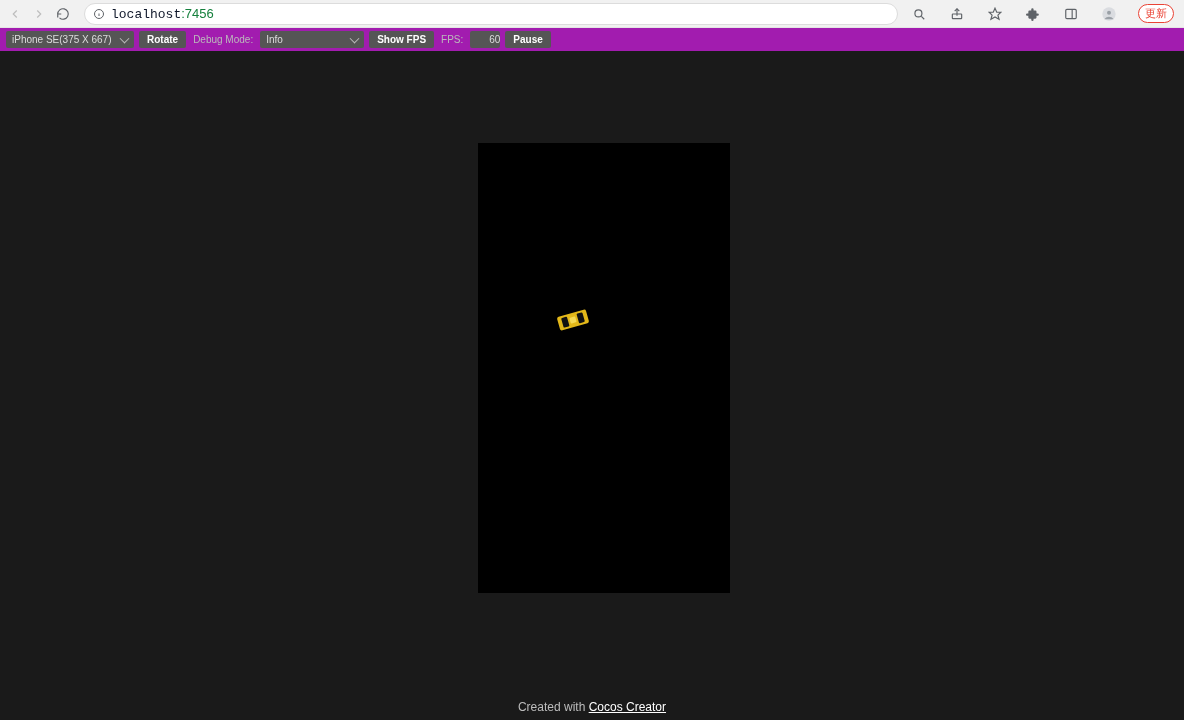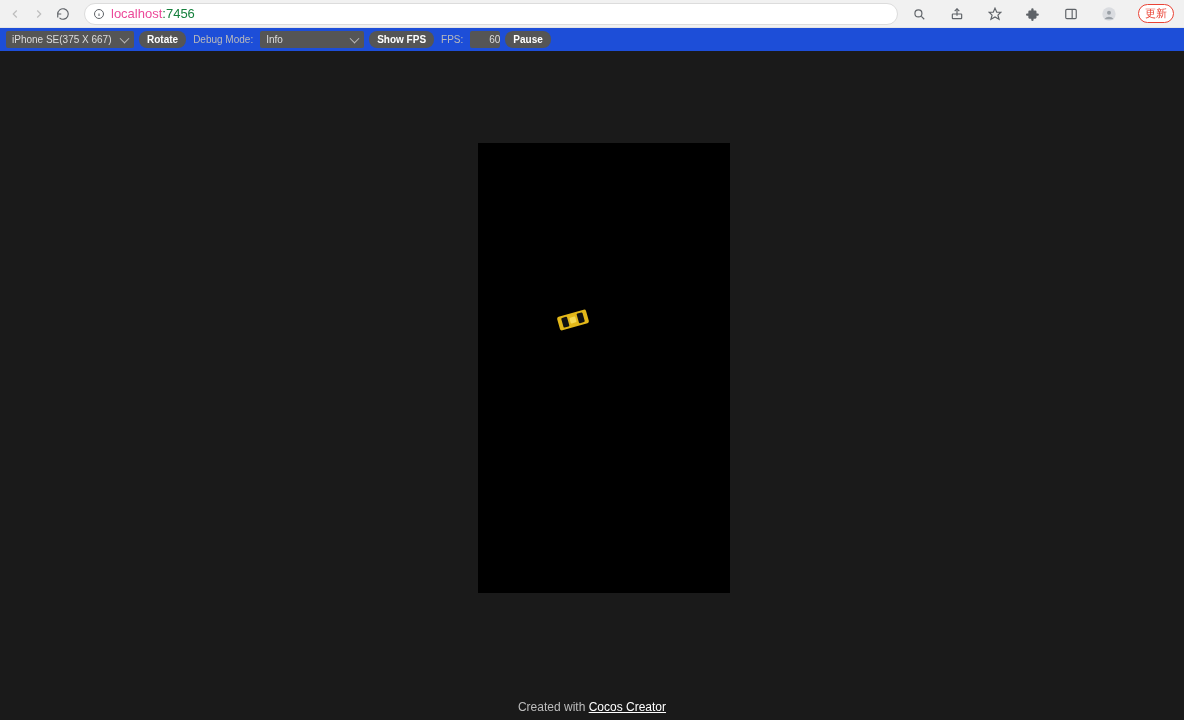"localhost" .url-host { color: #ec4899 -> #0f172a; font-family: none -> Liberation Mono, monospace }
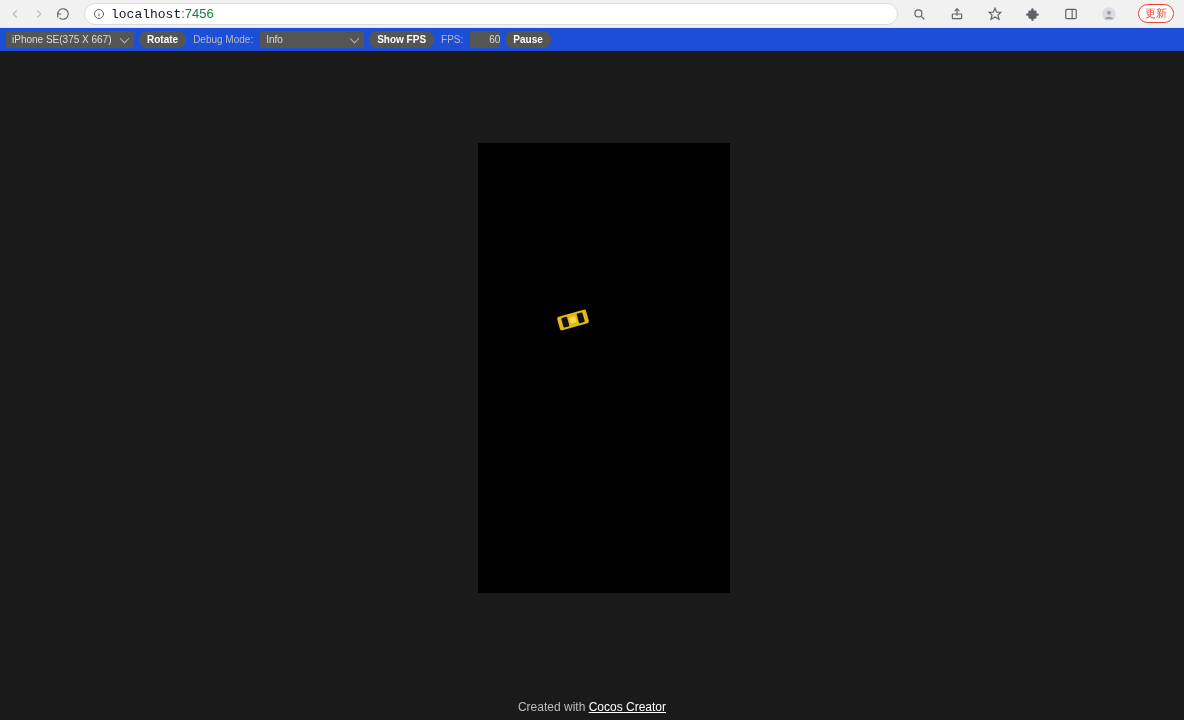"iPhone SE(375 X 667)" .dev-toolbar { background: #1d4ed8 -> #a21caf }
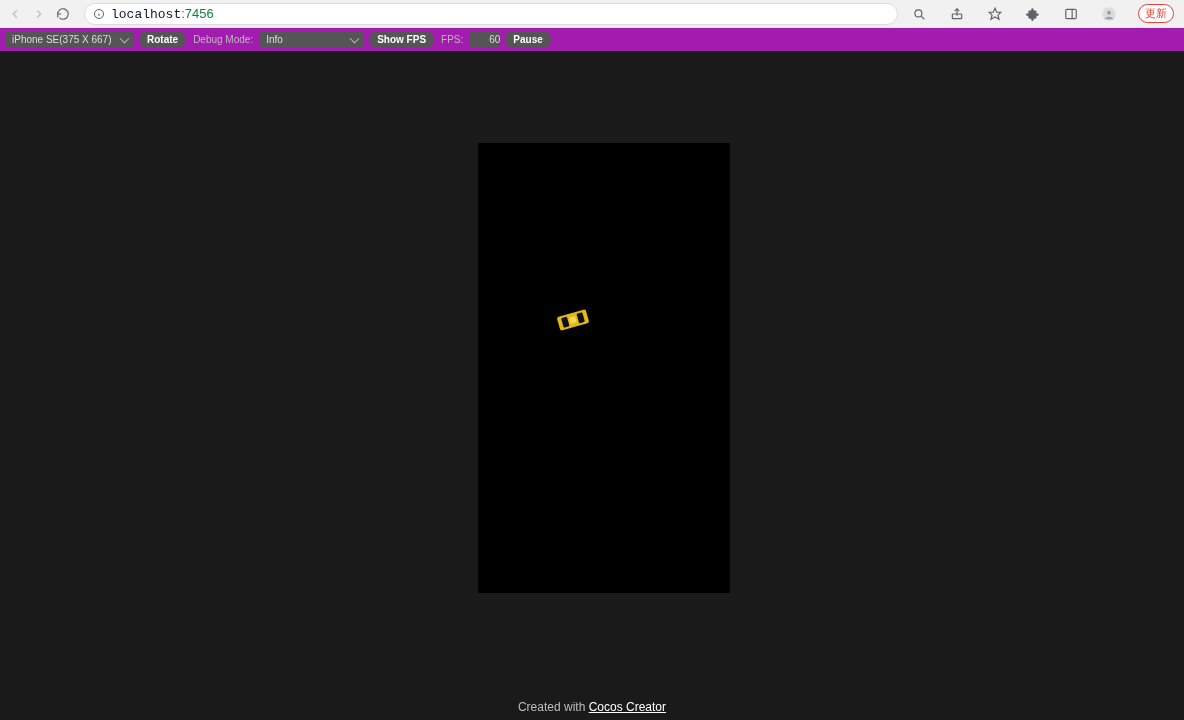"Rotate" .toolbar-btn { border-radius: 8px -> 2px }
